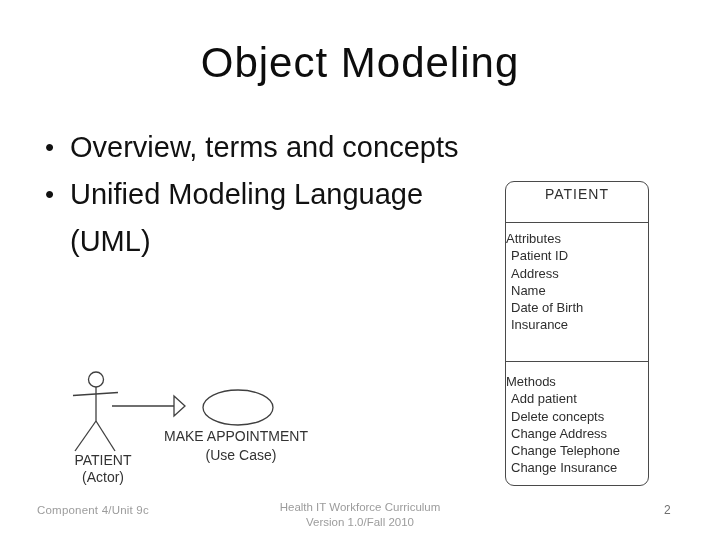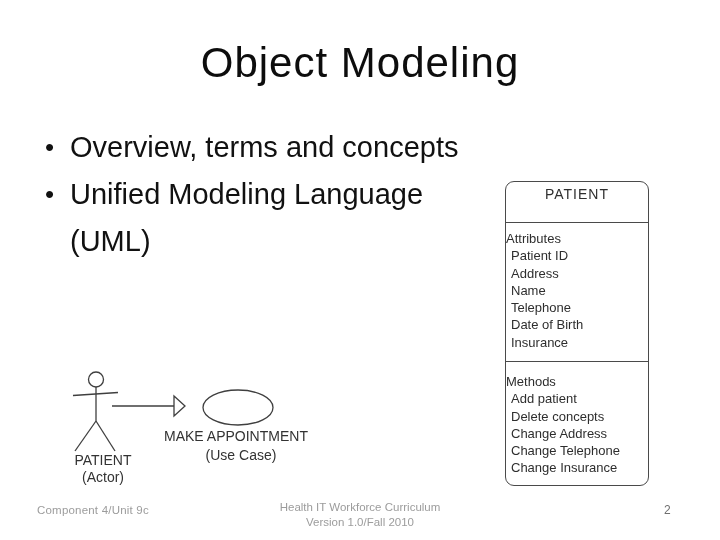"Telephone" div.cb-item { html: <div>Telephone</div> -> none }
